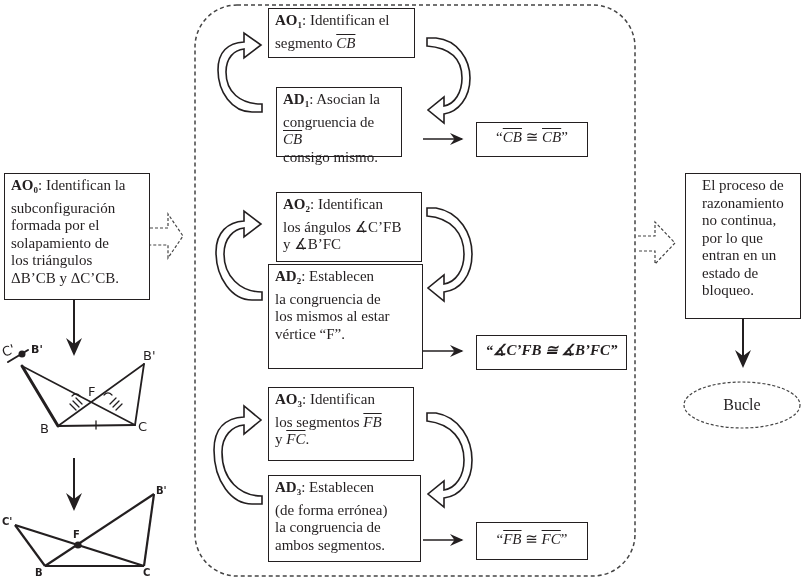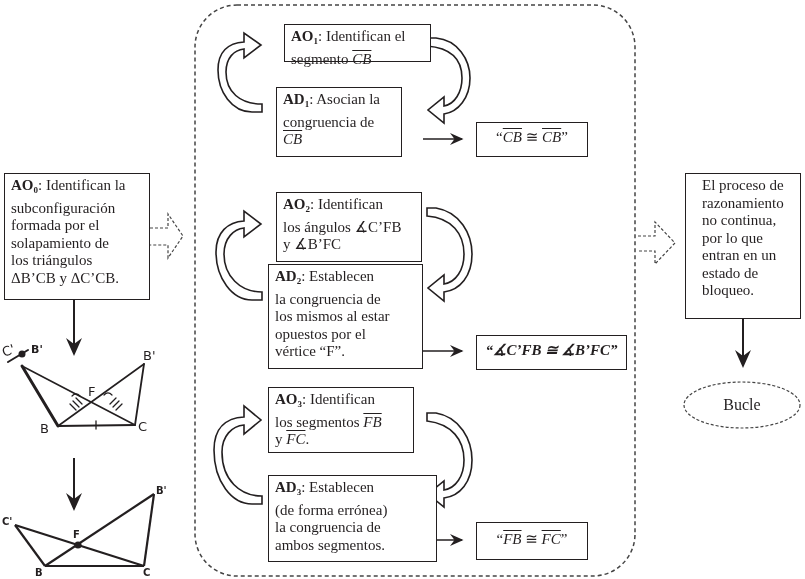"AO1: Identifican el" div.box { height: 38px -> 50px; margin-left: 16px -> none; top: 24px -> 8px }
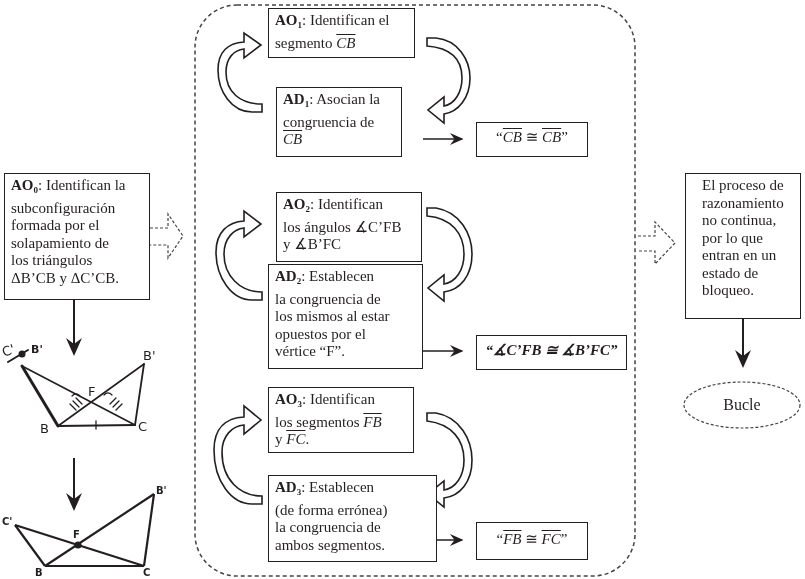"consigo mismo." div { html: none -> <div>consigo mismo.</div> }
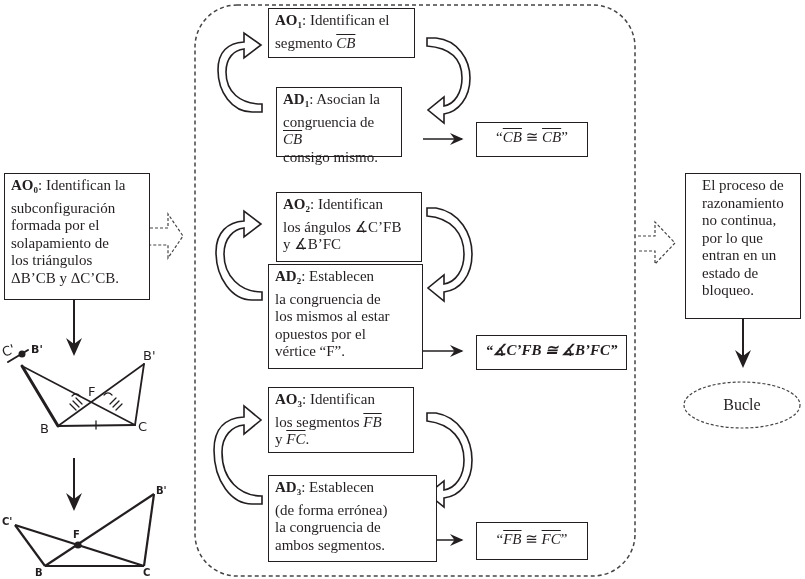"opuestos por el" div { html: <div>opuestos por el</div> -> none }
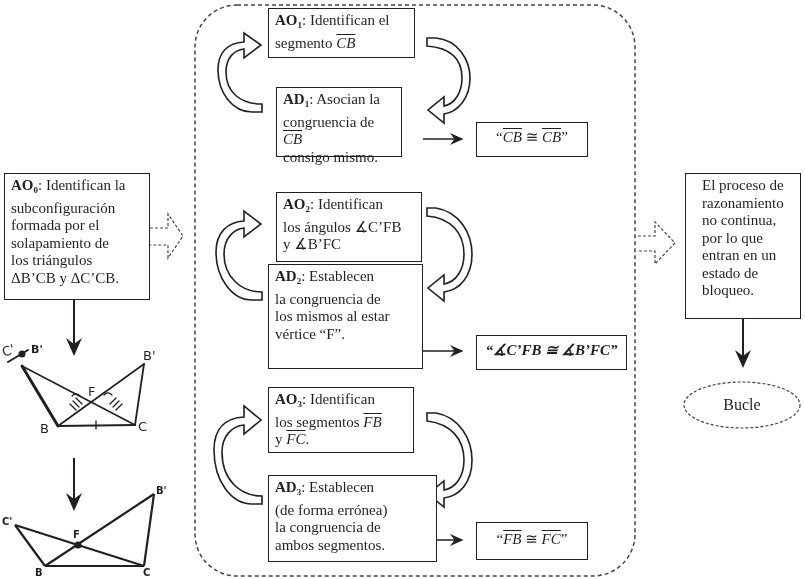"AO3: Identifican" div.box { height: 66px -> 74px }
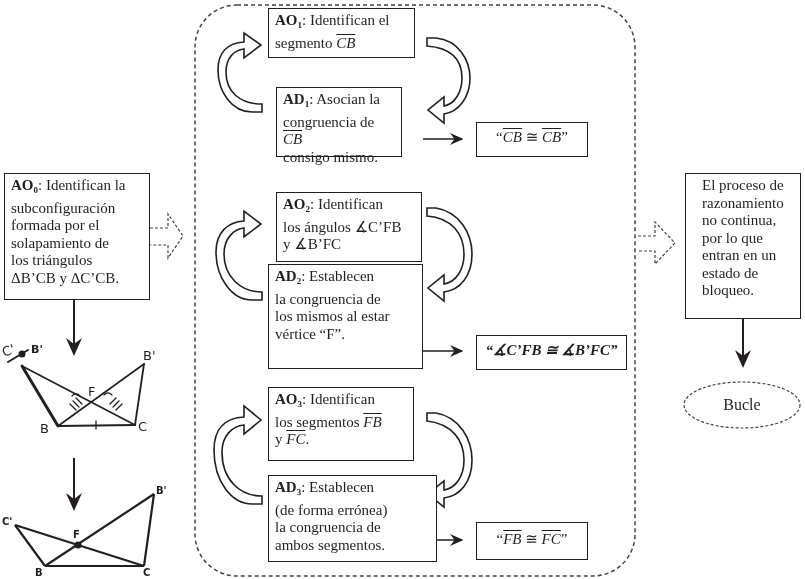"AD3: Establecen" div.box { width: 169px -> 153px }
